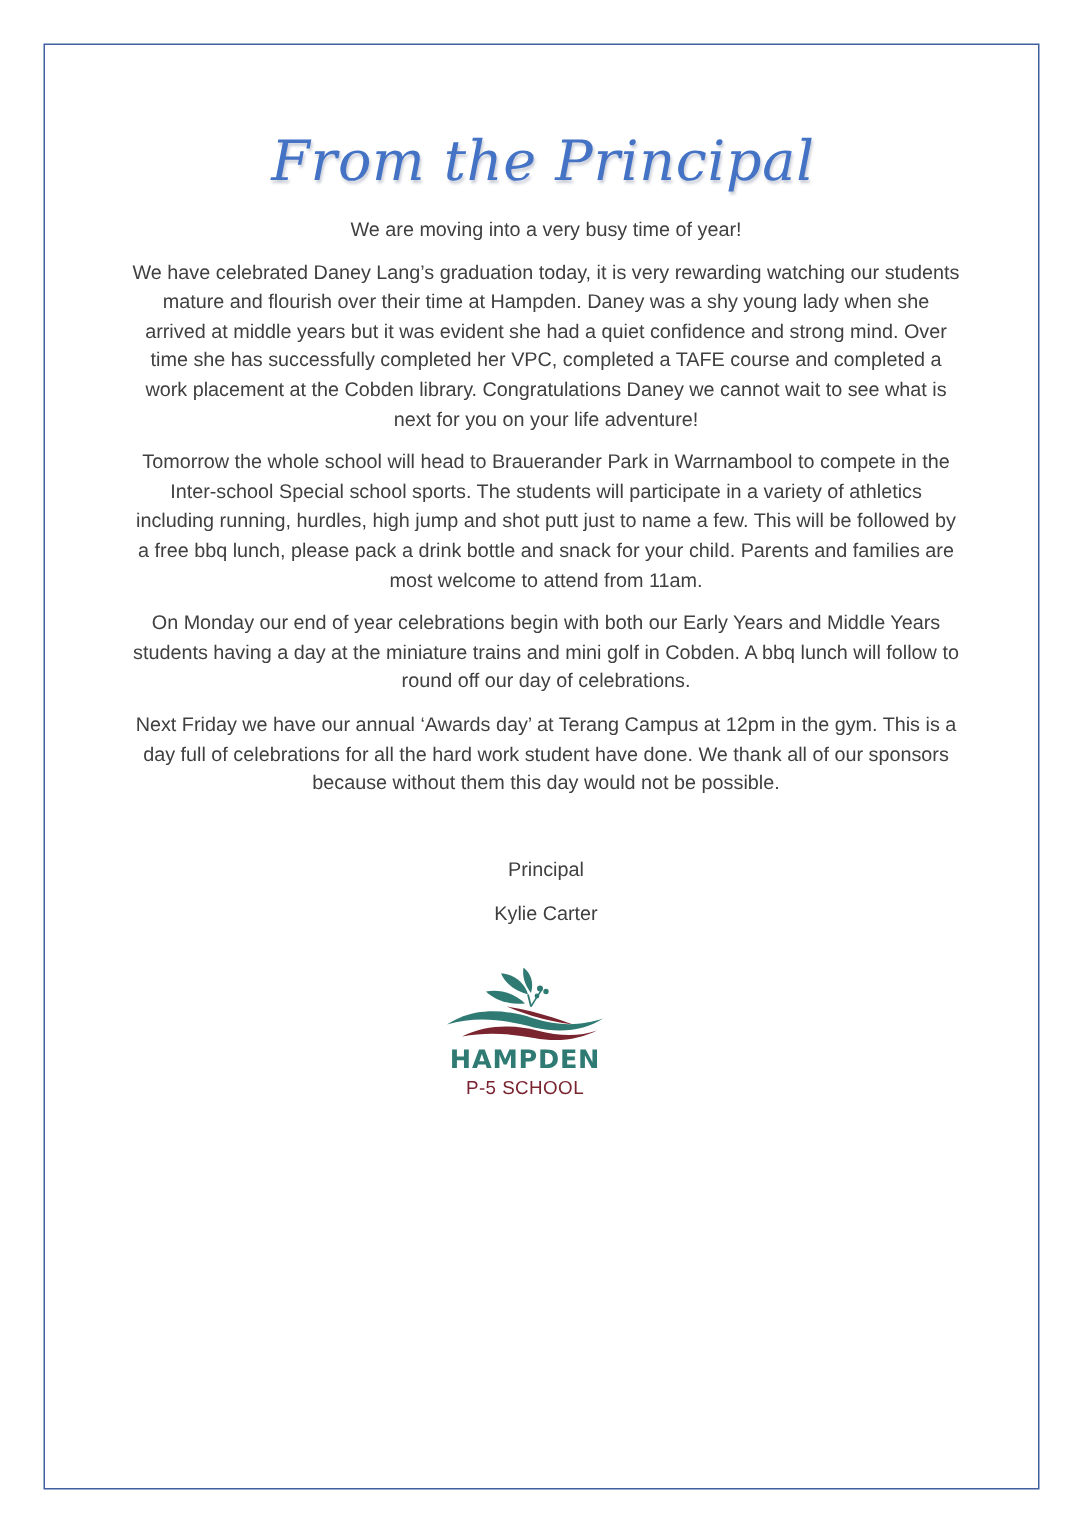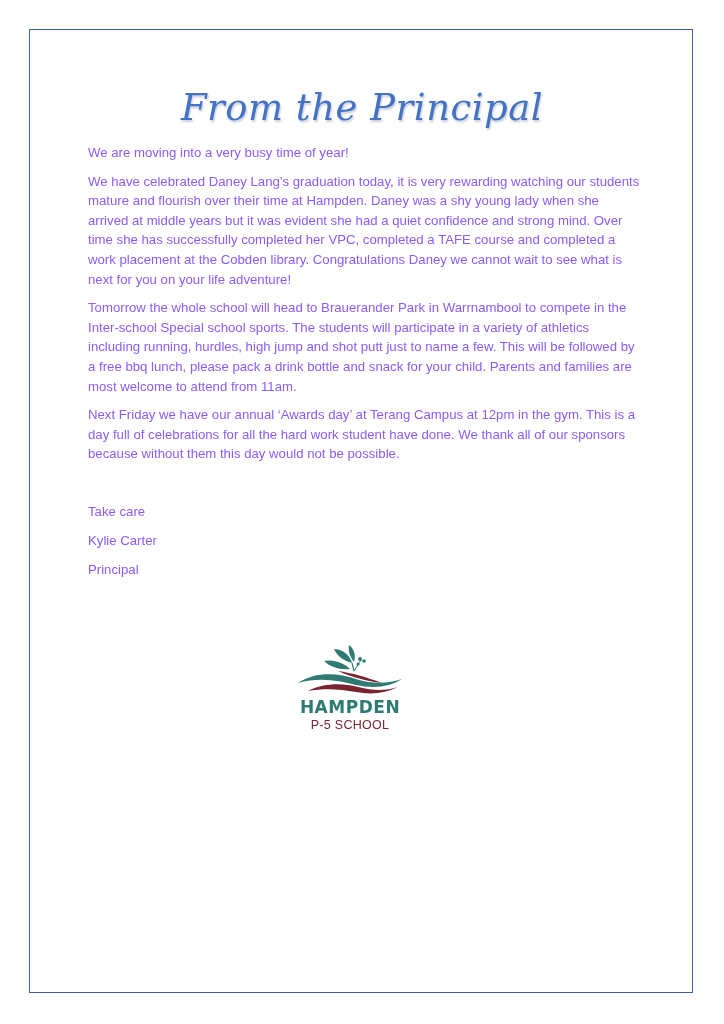"We are moving into a" .content { color: #8b5cf6 -> #404040; text-align: none -> center }
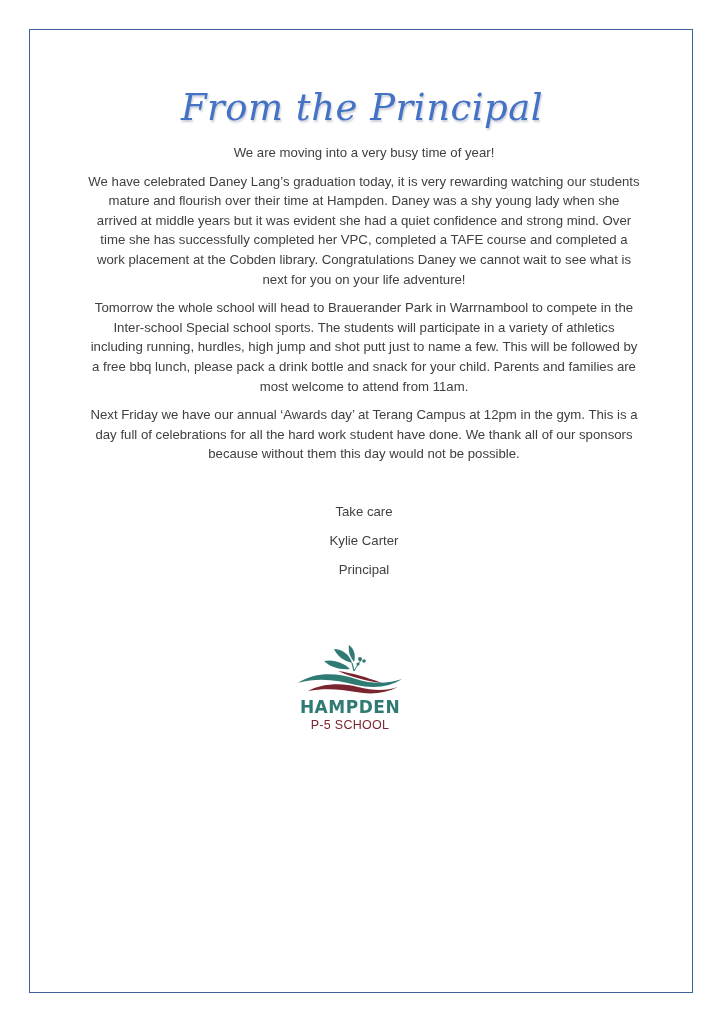"On Monday our end of" p { html: none -> <p>On Monday our end of year celebrations begin with both our Early Years and Middle Years students having a day at the miniature trains and mini golf in Cobden. A bbq lunch will follow to round off our day of celebrations.</p> }
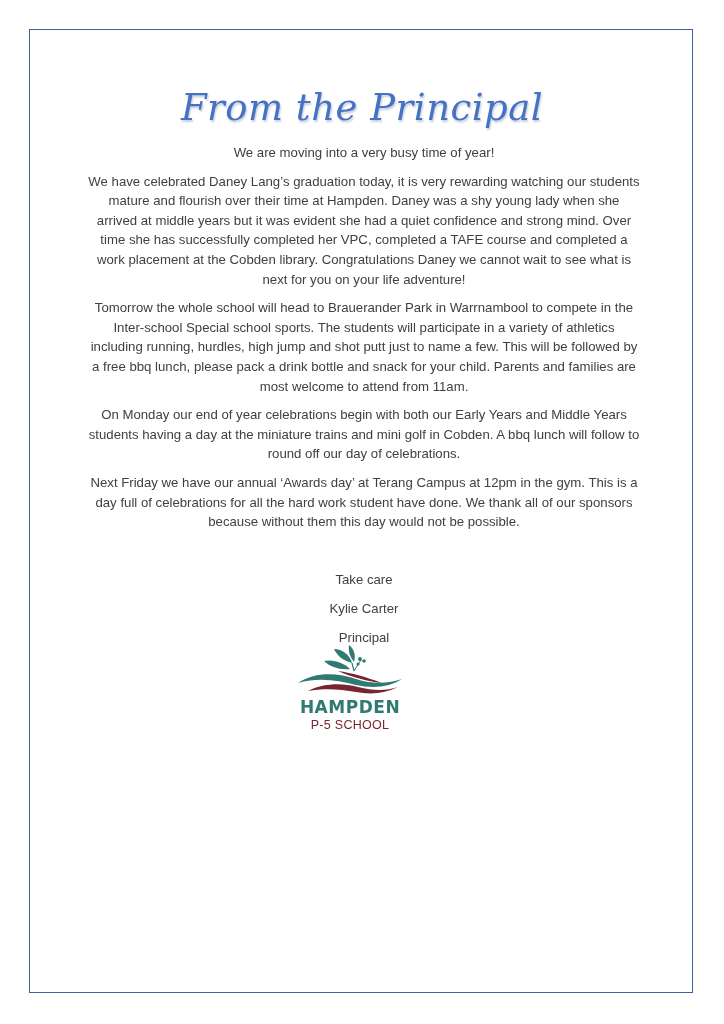"Take care" p { html: <p>Take care</p> -> none }
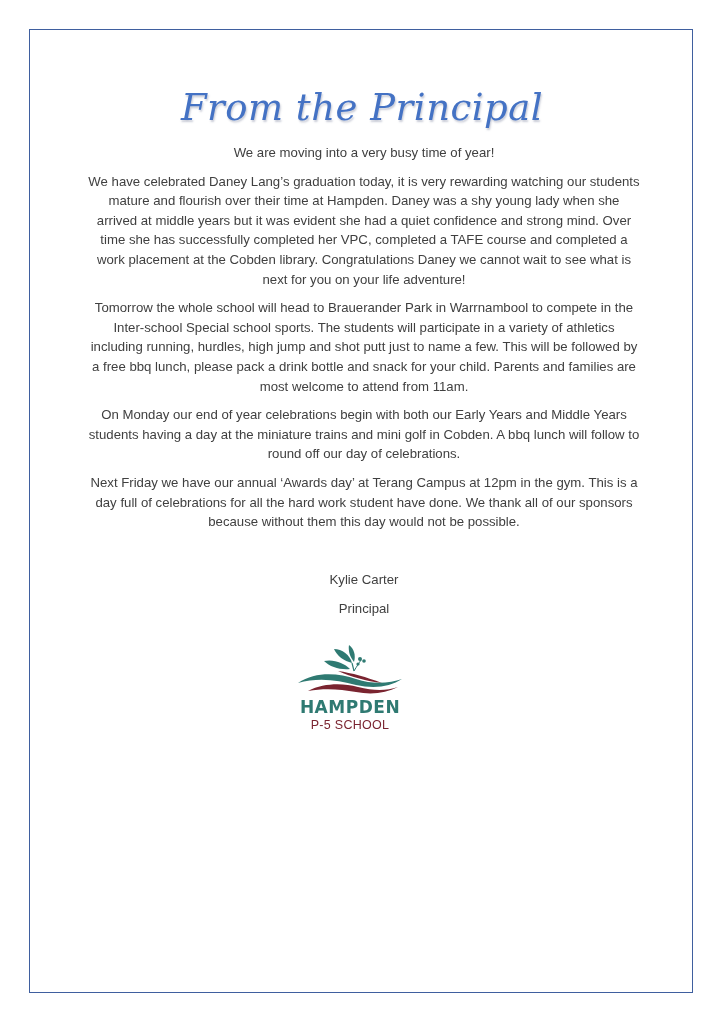"Kylie Carter" p { order: before "Principal" -> after "Principal" }
